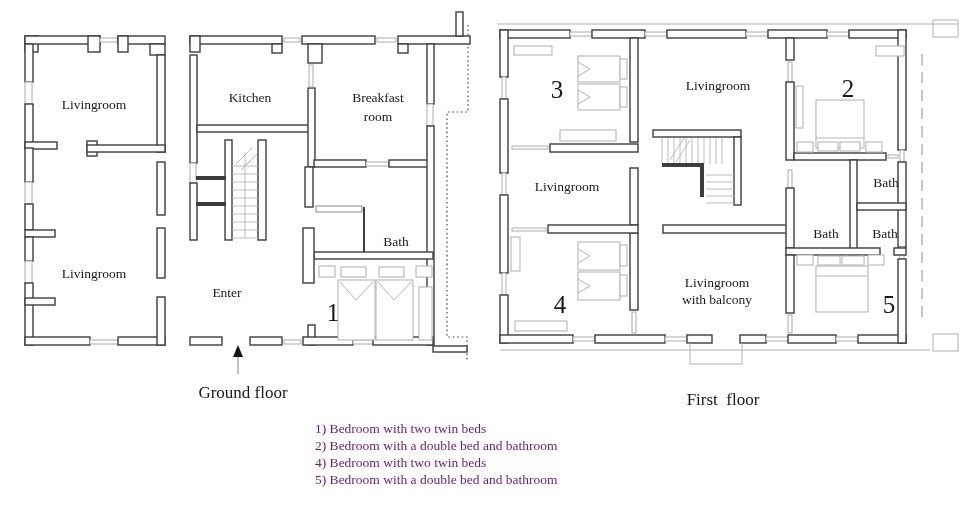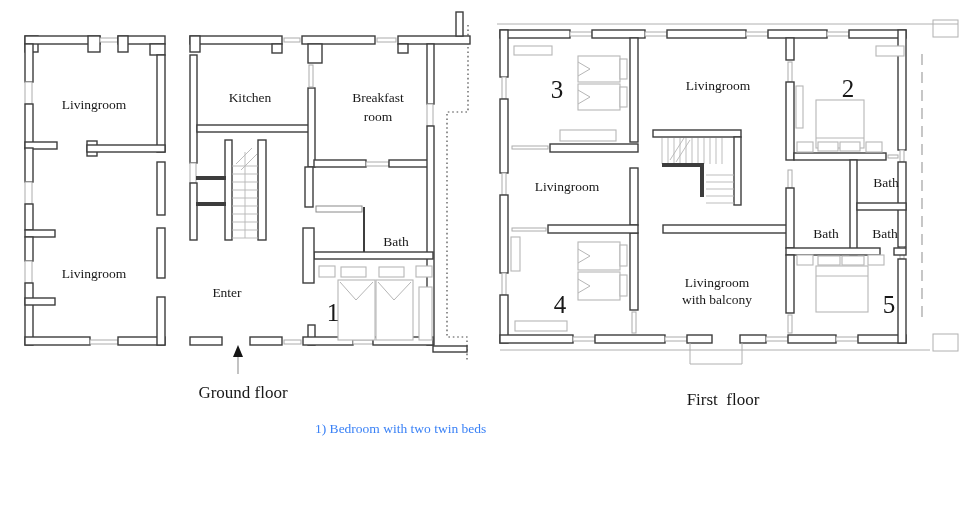"1) Bedroom with two twin" .legend { color: #3b82f6 -> #701a75 }
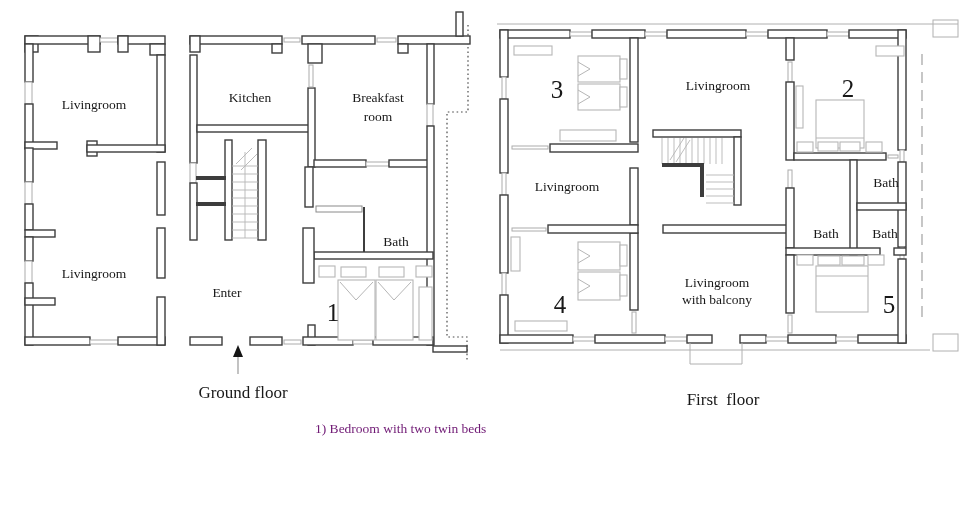"2) Bedroom with a double" div { html: none -> <div>2) Bedroom with a double bed and bathroom</div> }
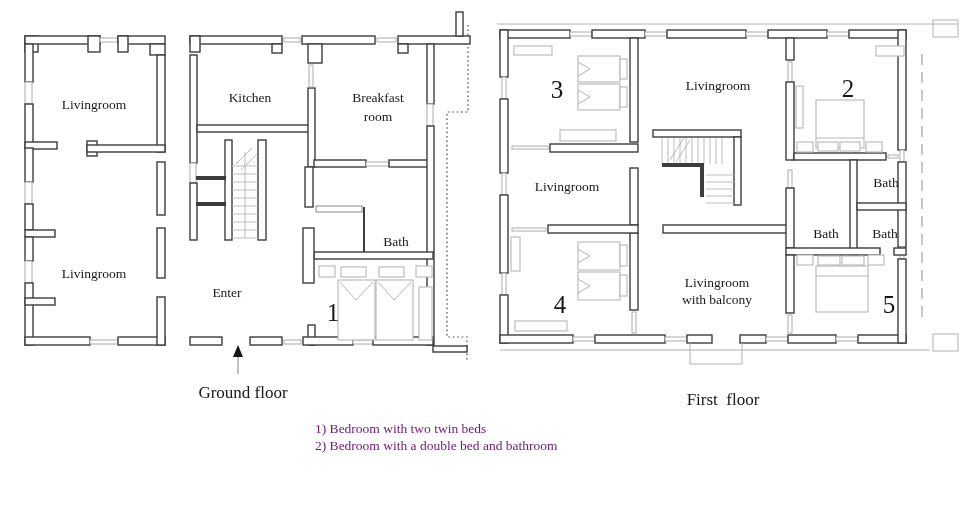"4) Bedroom with two twin" div { html: none -> <div>4) Bedroom with two twin beds</div> }
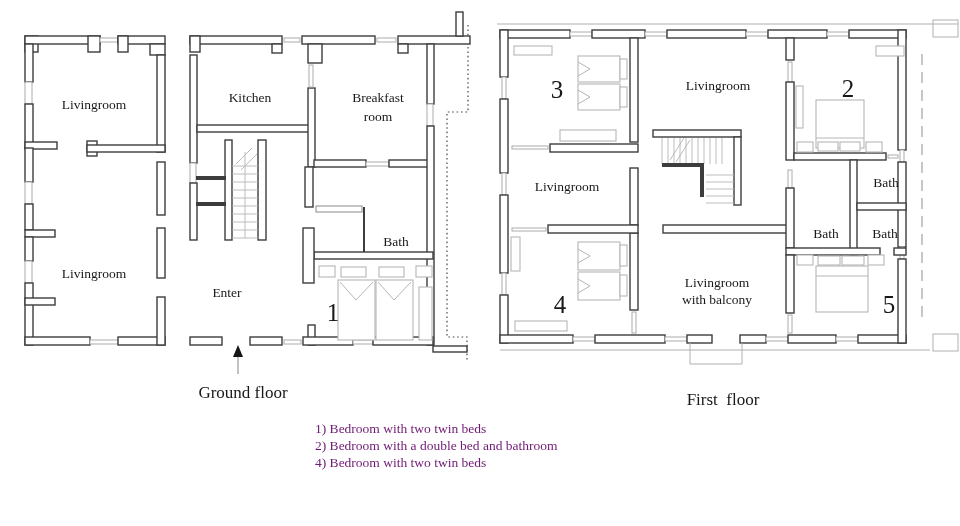"5) Bedroom with a double" div { html: none -> <div>5) Bedroom with a double bed and bathroom</div> }
